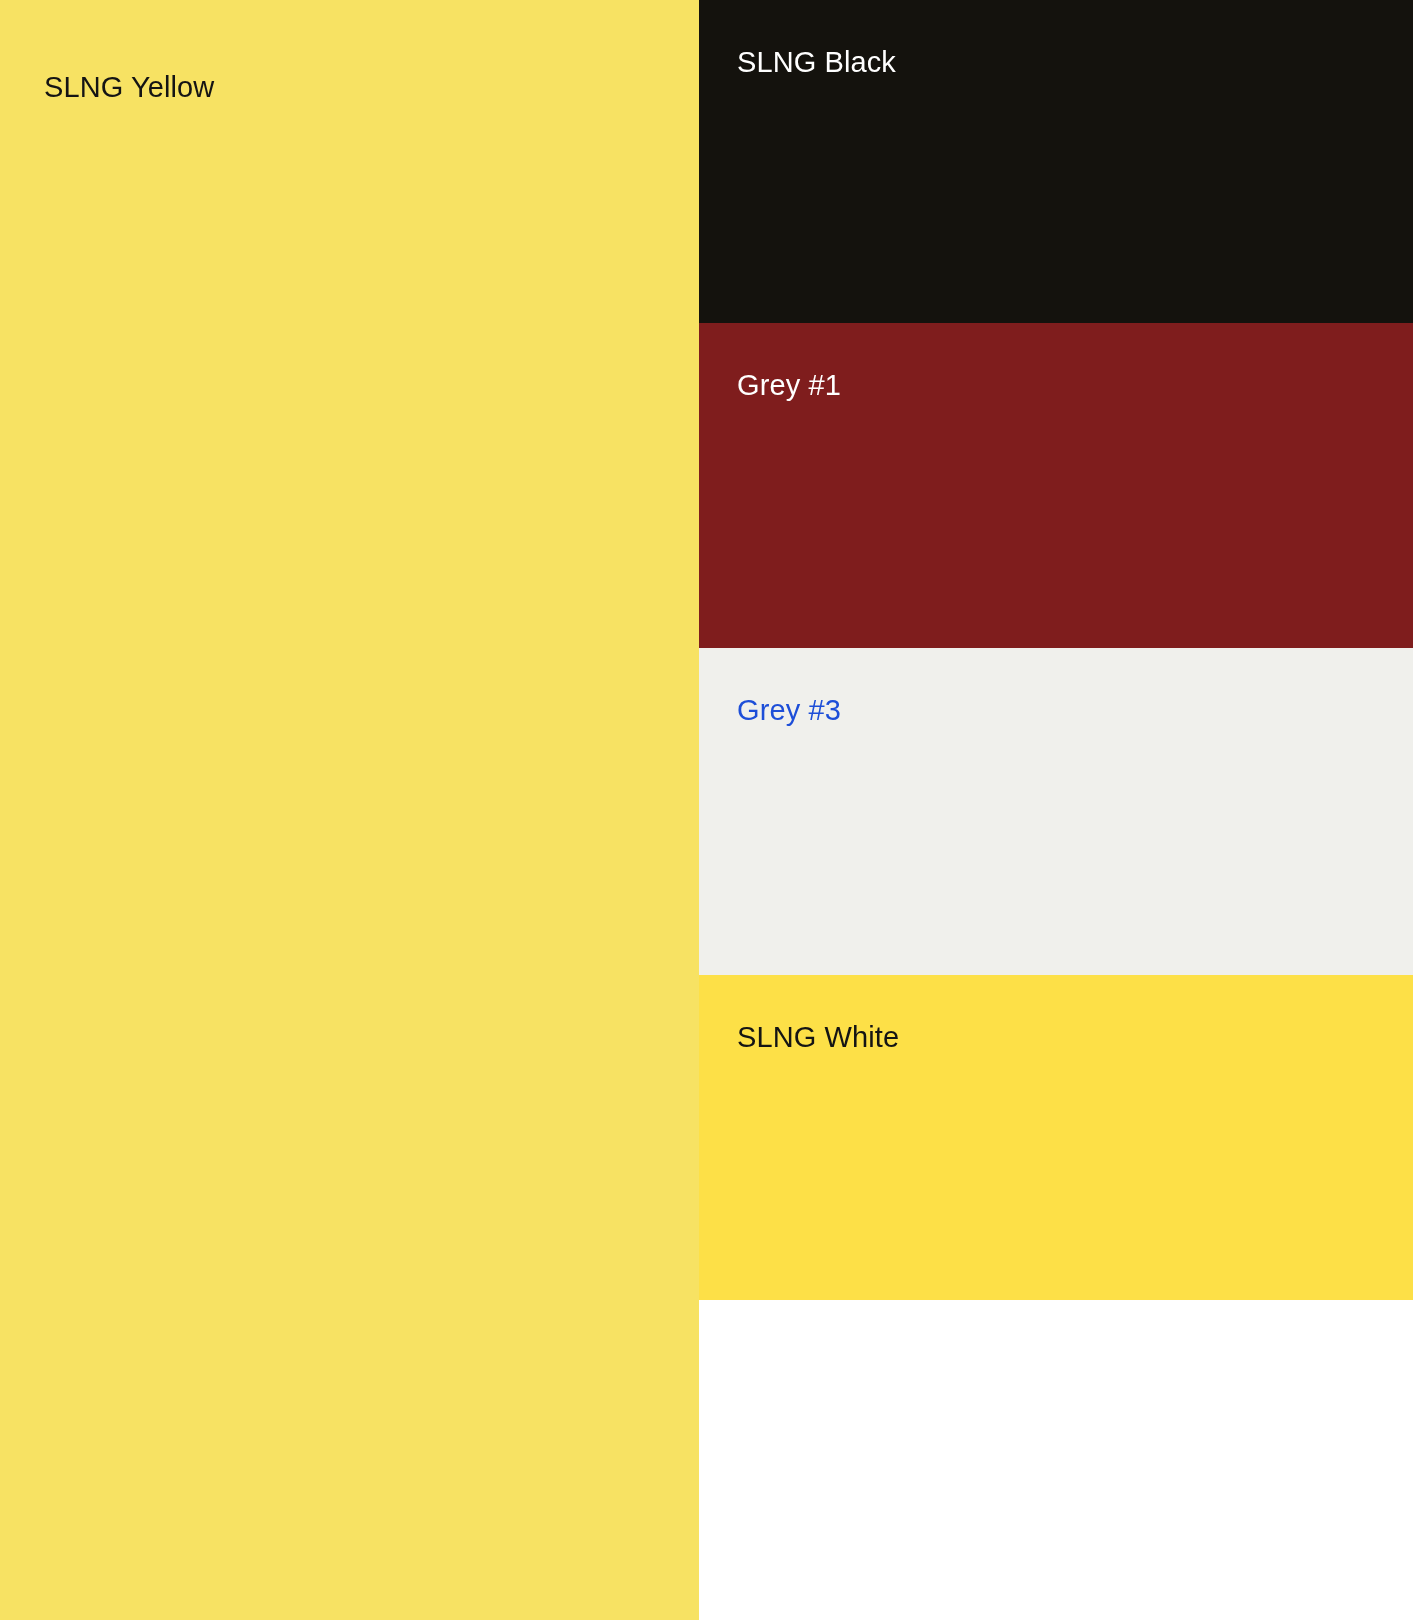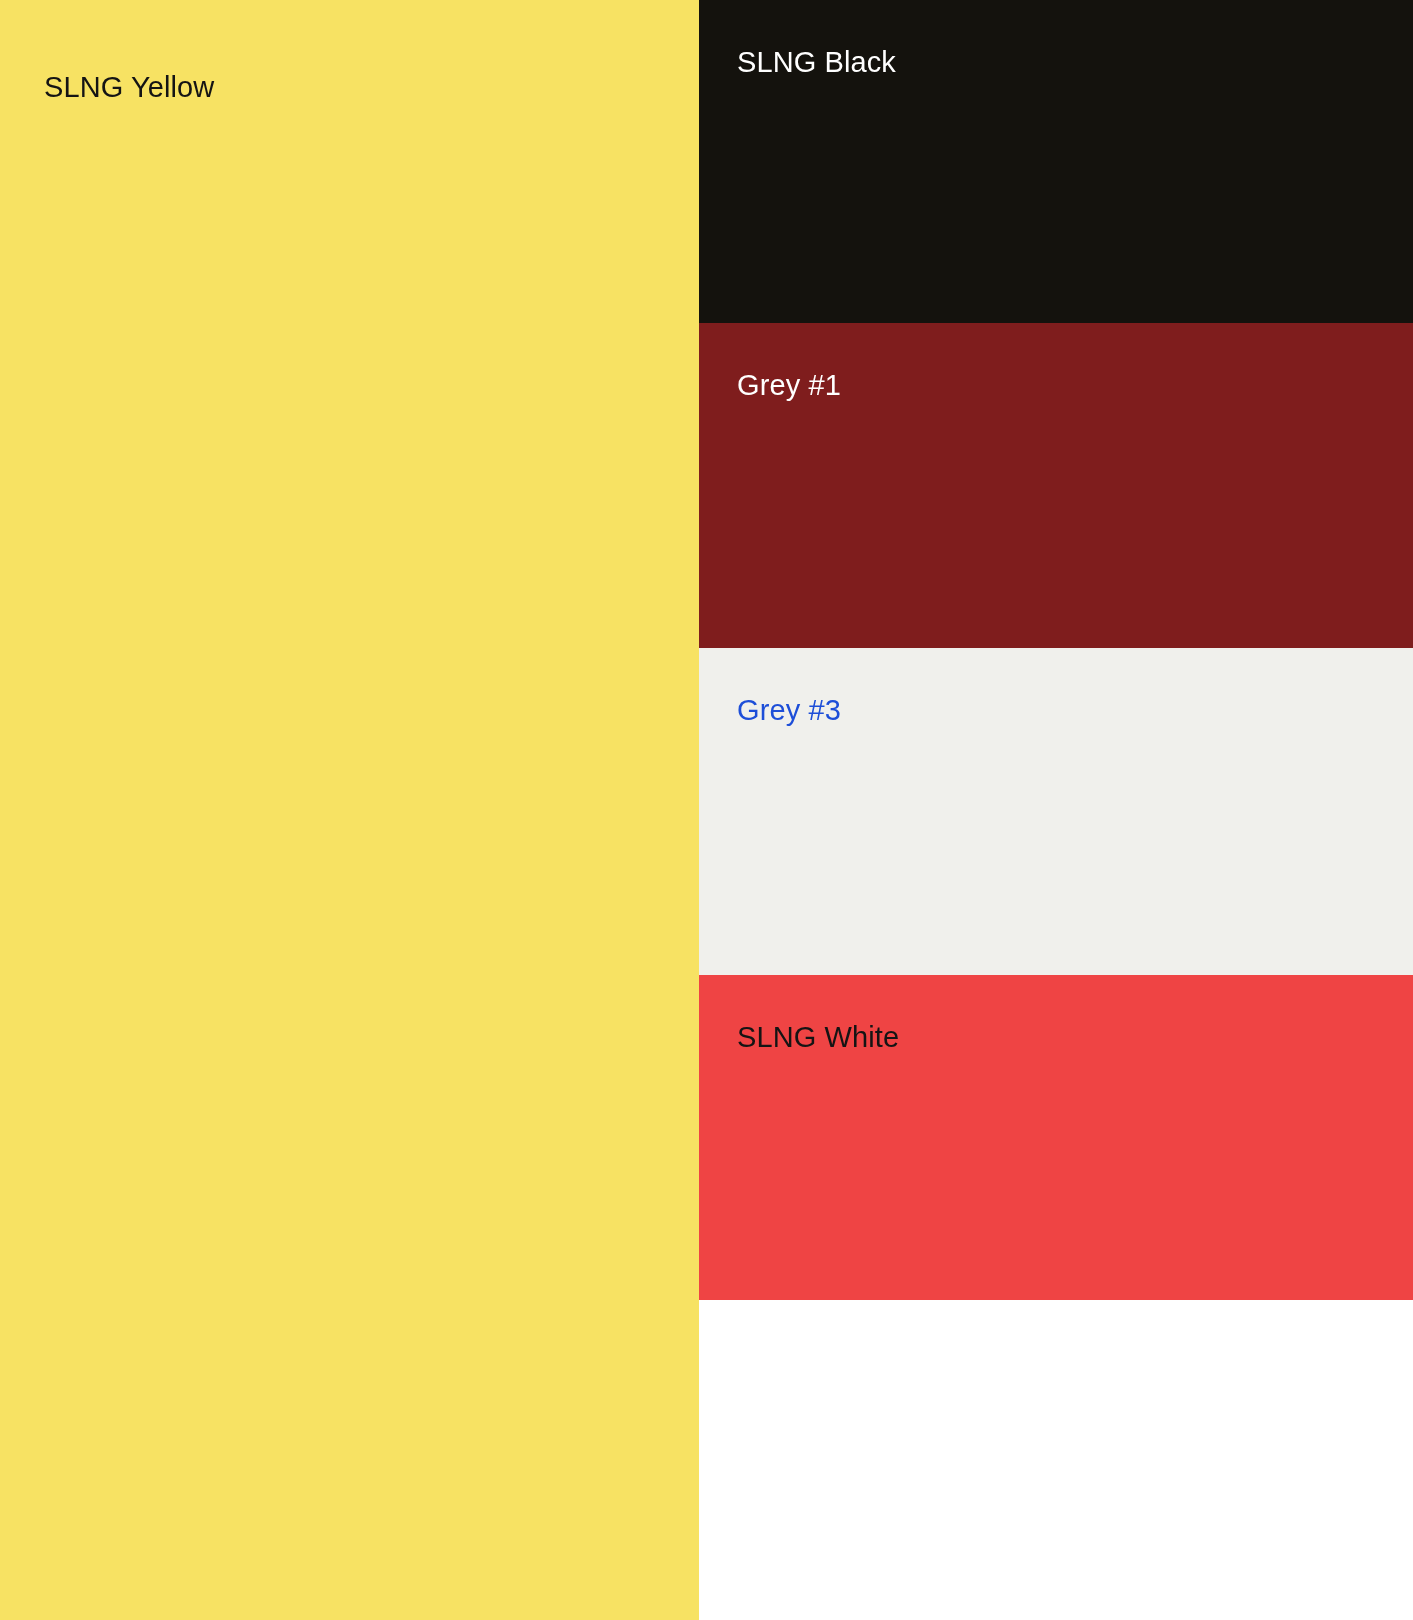"SLNG White" div.swatch { background: #ef4444 -> #fde047 }
